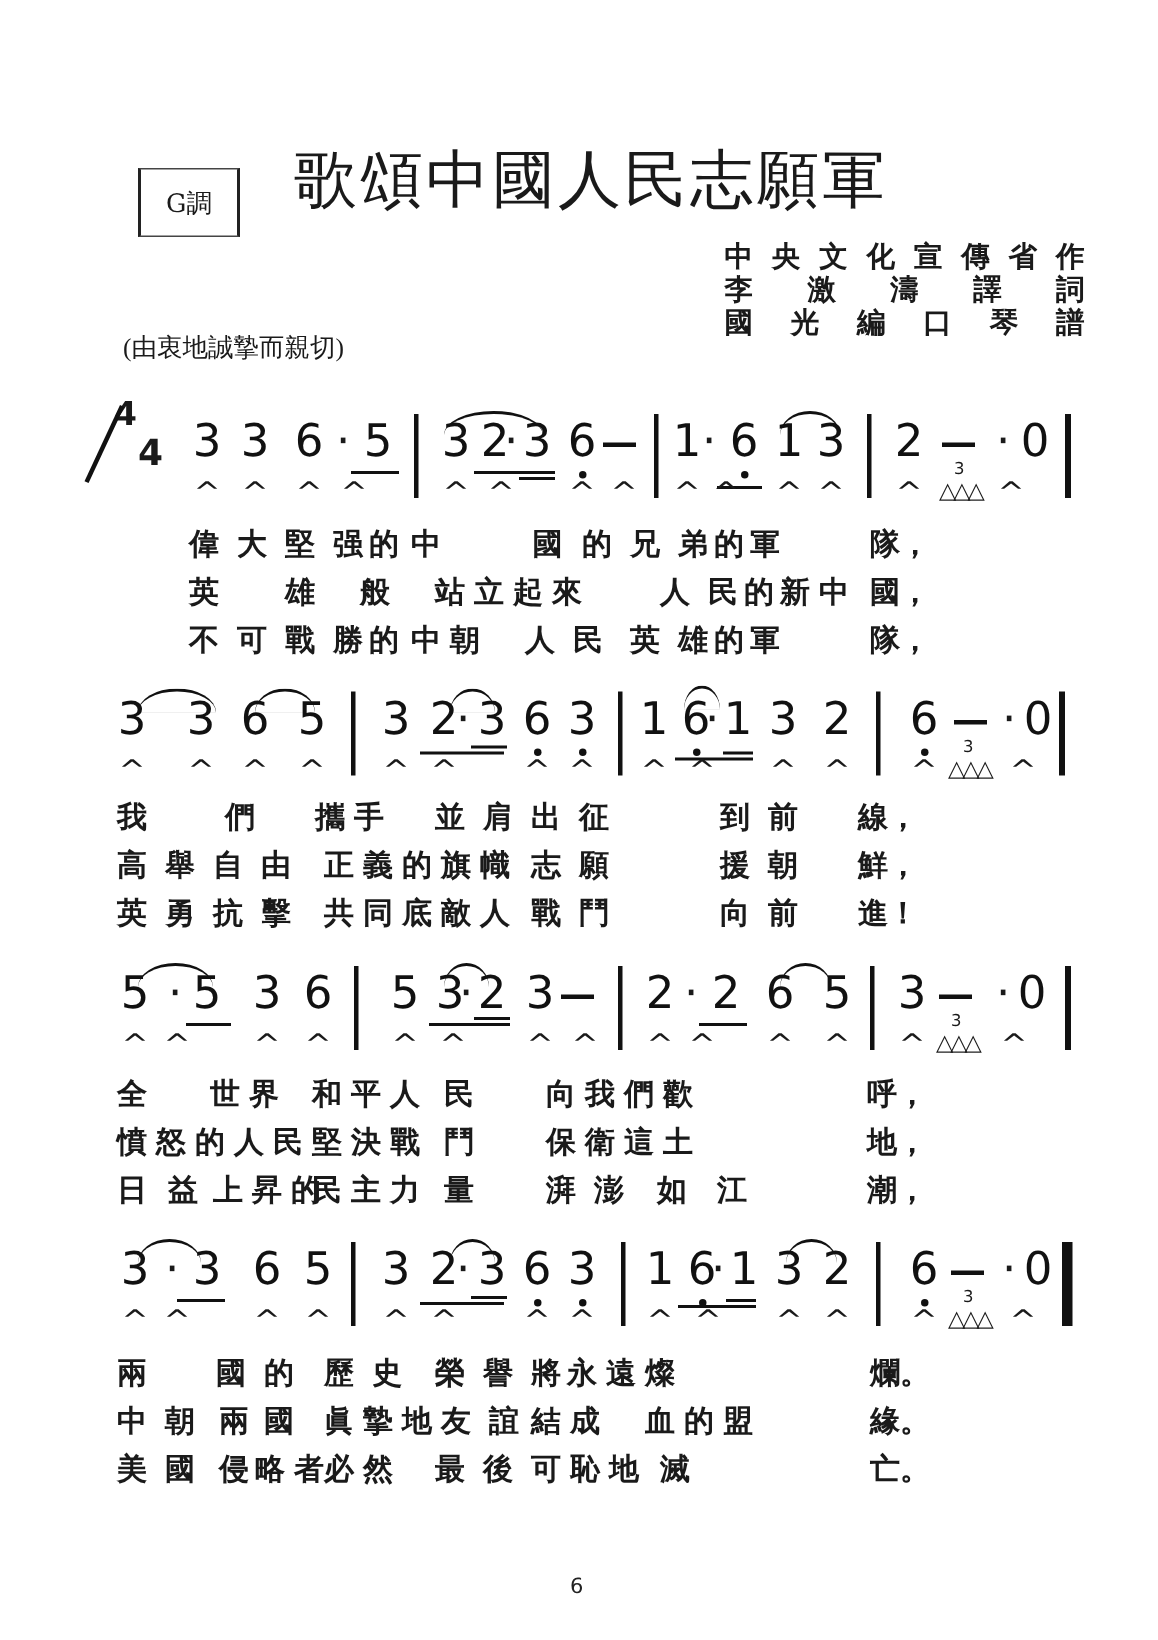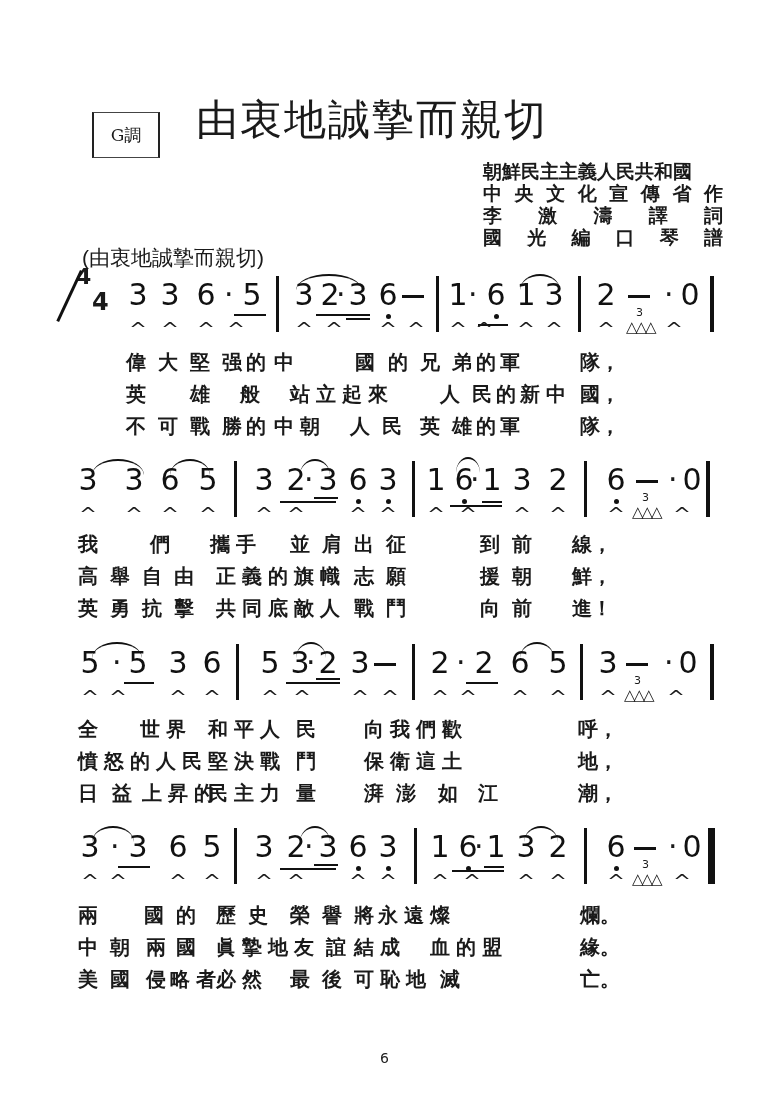"由衷地誠摯而親切" div.title { text: 由衷地誠摯而親切 -> 歌頌中國人民志願軍 }
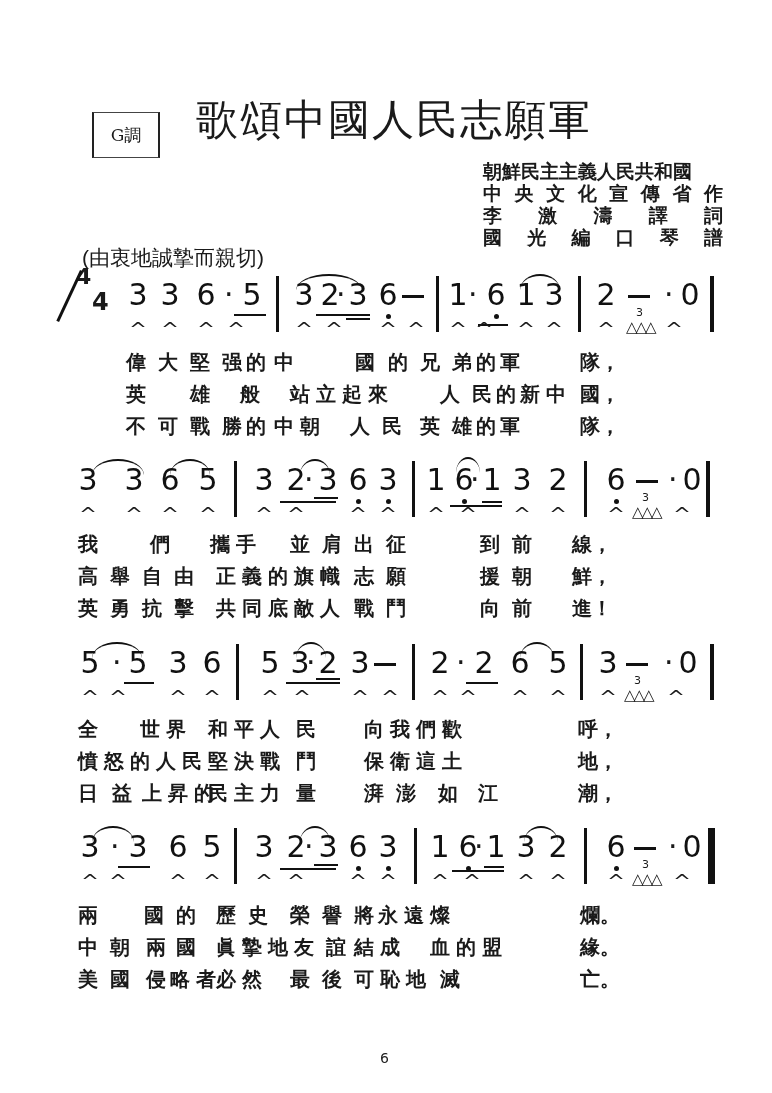"朝鮮民主主義人民共和國" div { html: <div> <span>朝鮮民主主義人民共和國</span> </div> -> none }
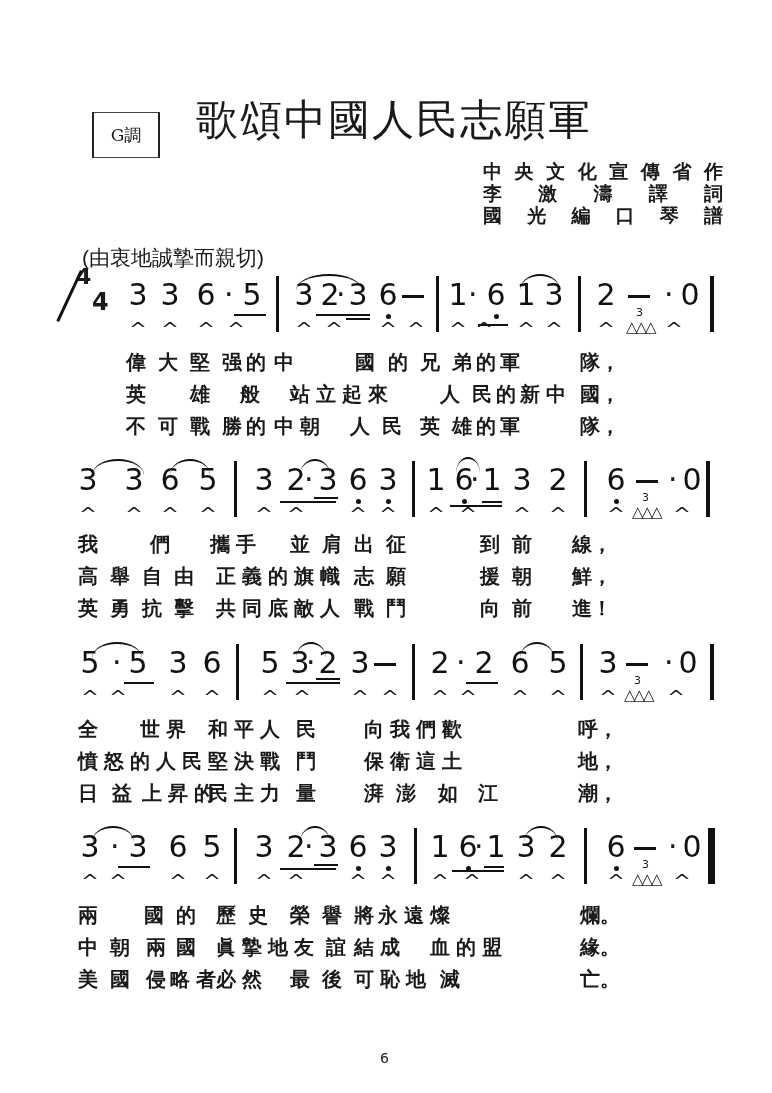"(由衷地誠摯而親切)" .expression { font-family: Liberation Sans, sans-serif -> Liberation Serif, serif; font-size: 21px -> 17px; top: 244px -> 220px }
